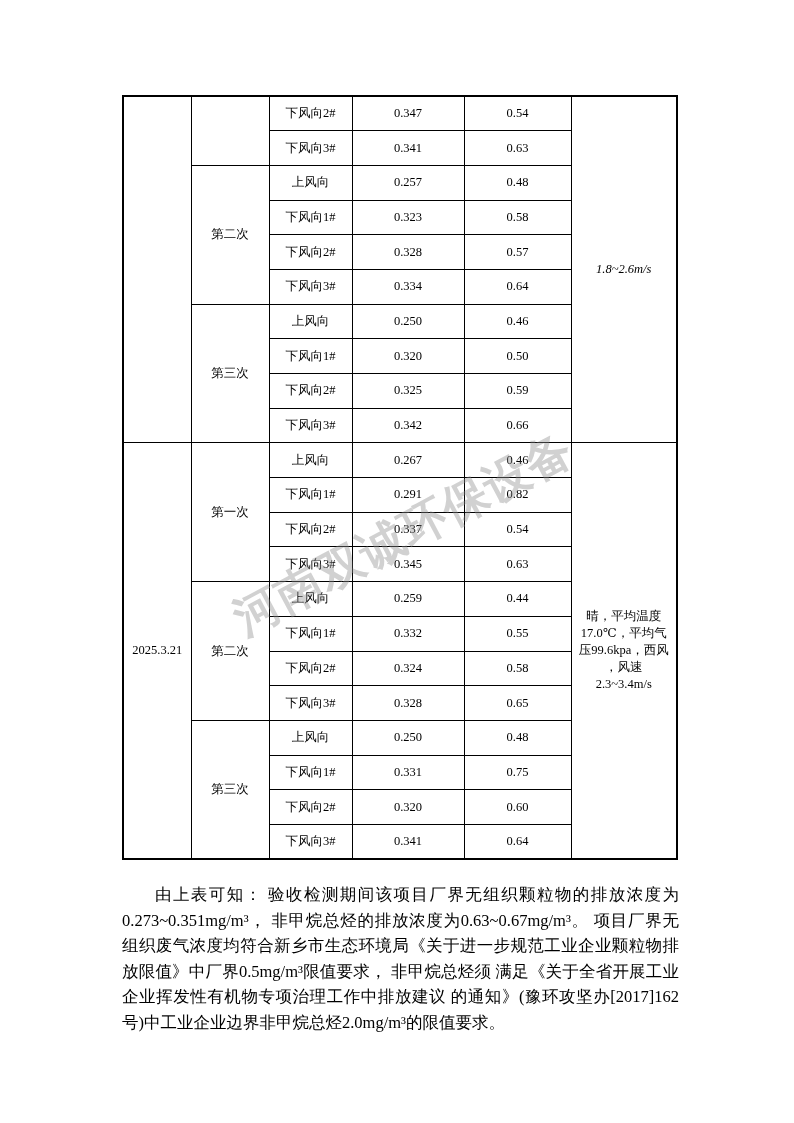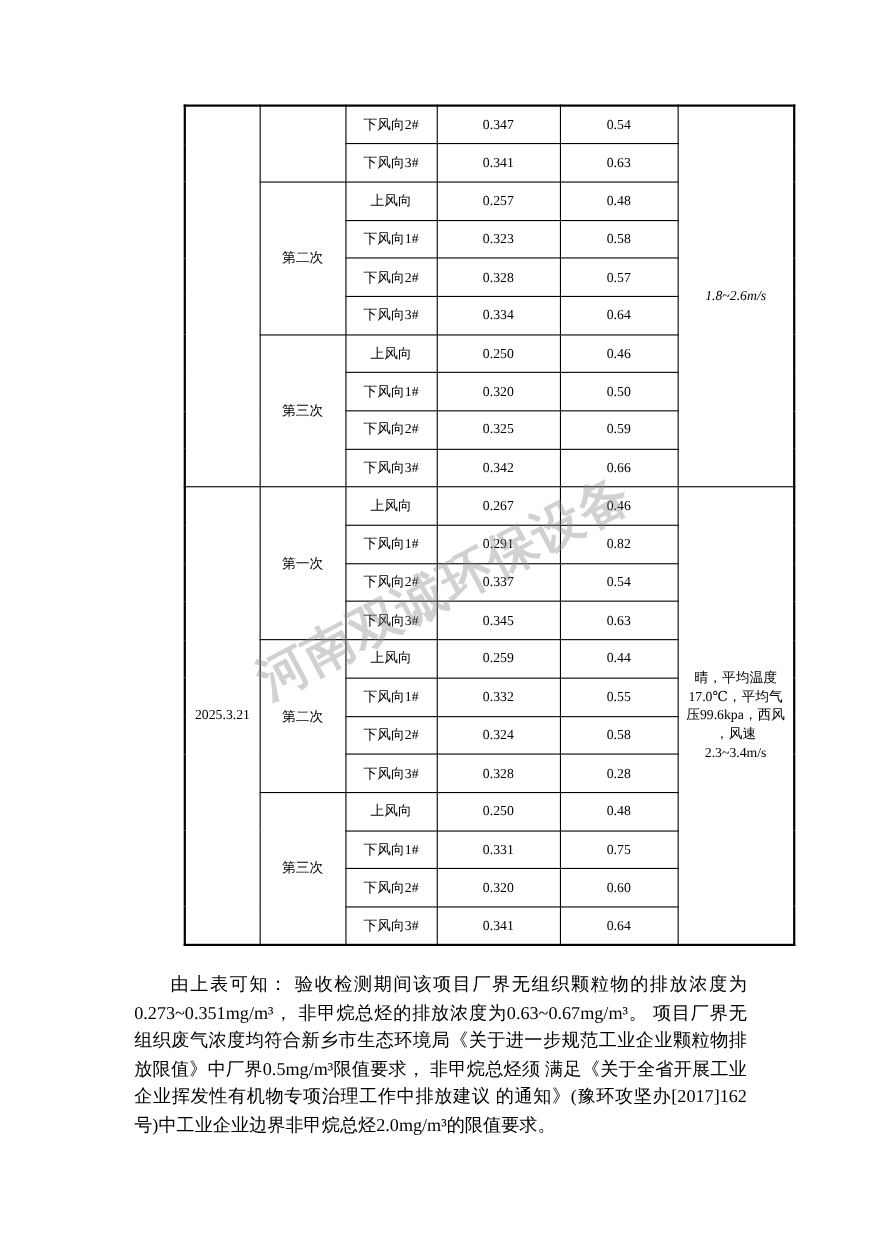"下风向2#" table.data-table { margin-left: 45px -> none }
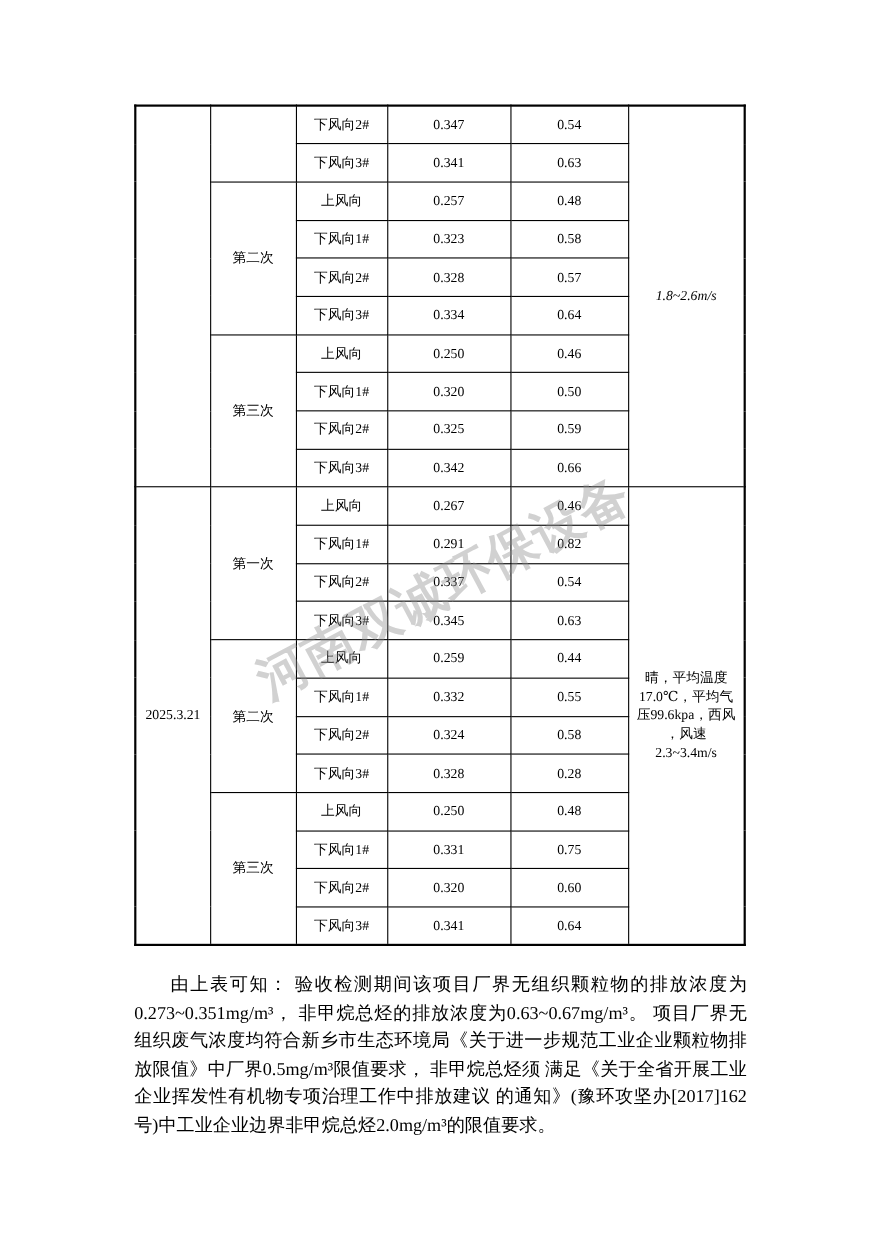"0.28" td.hv { text: 0.28 -> 0.65 }
